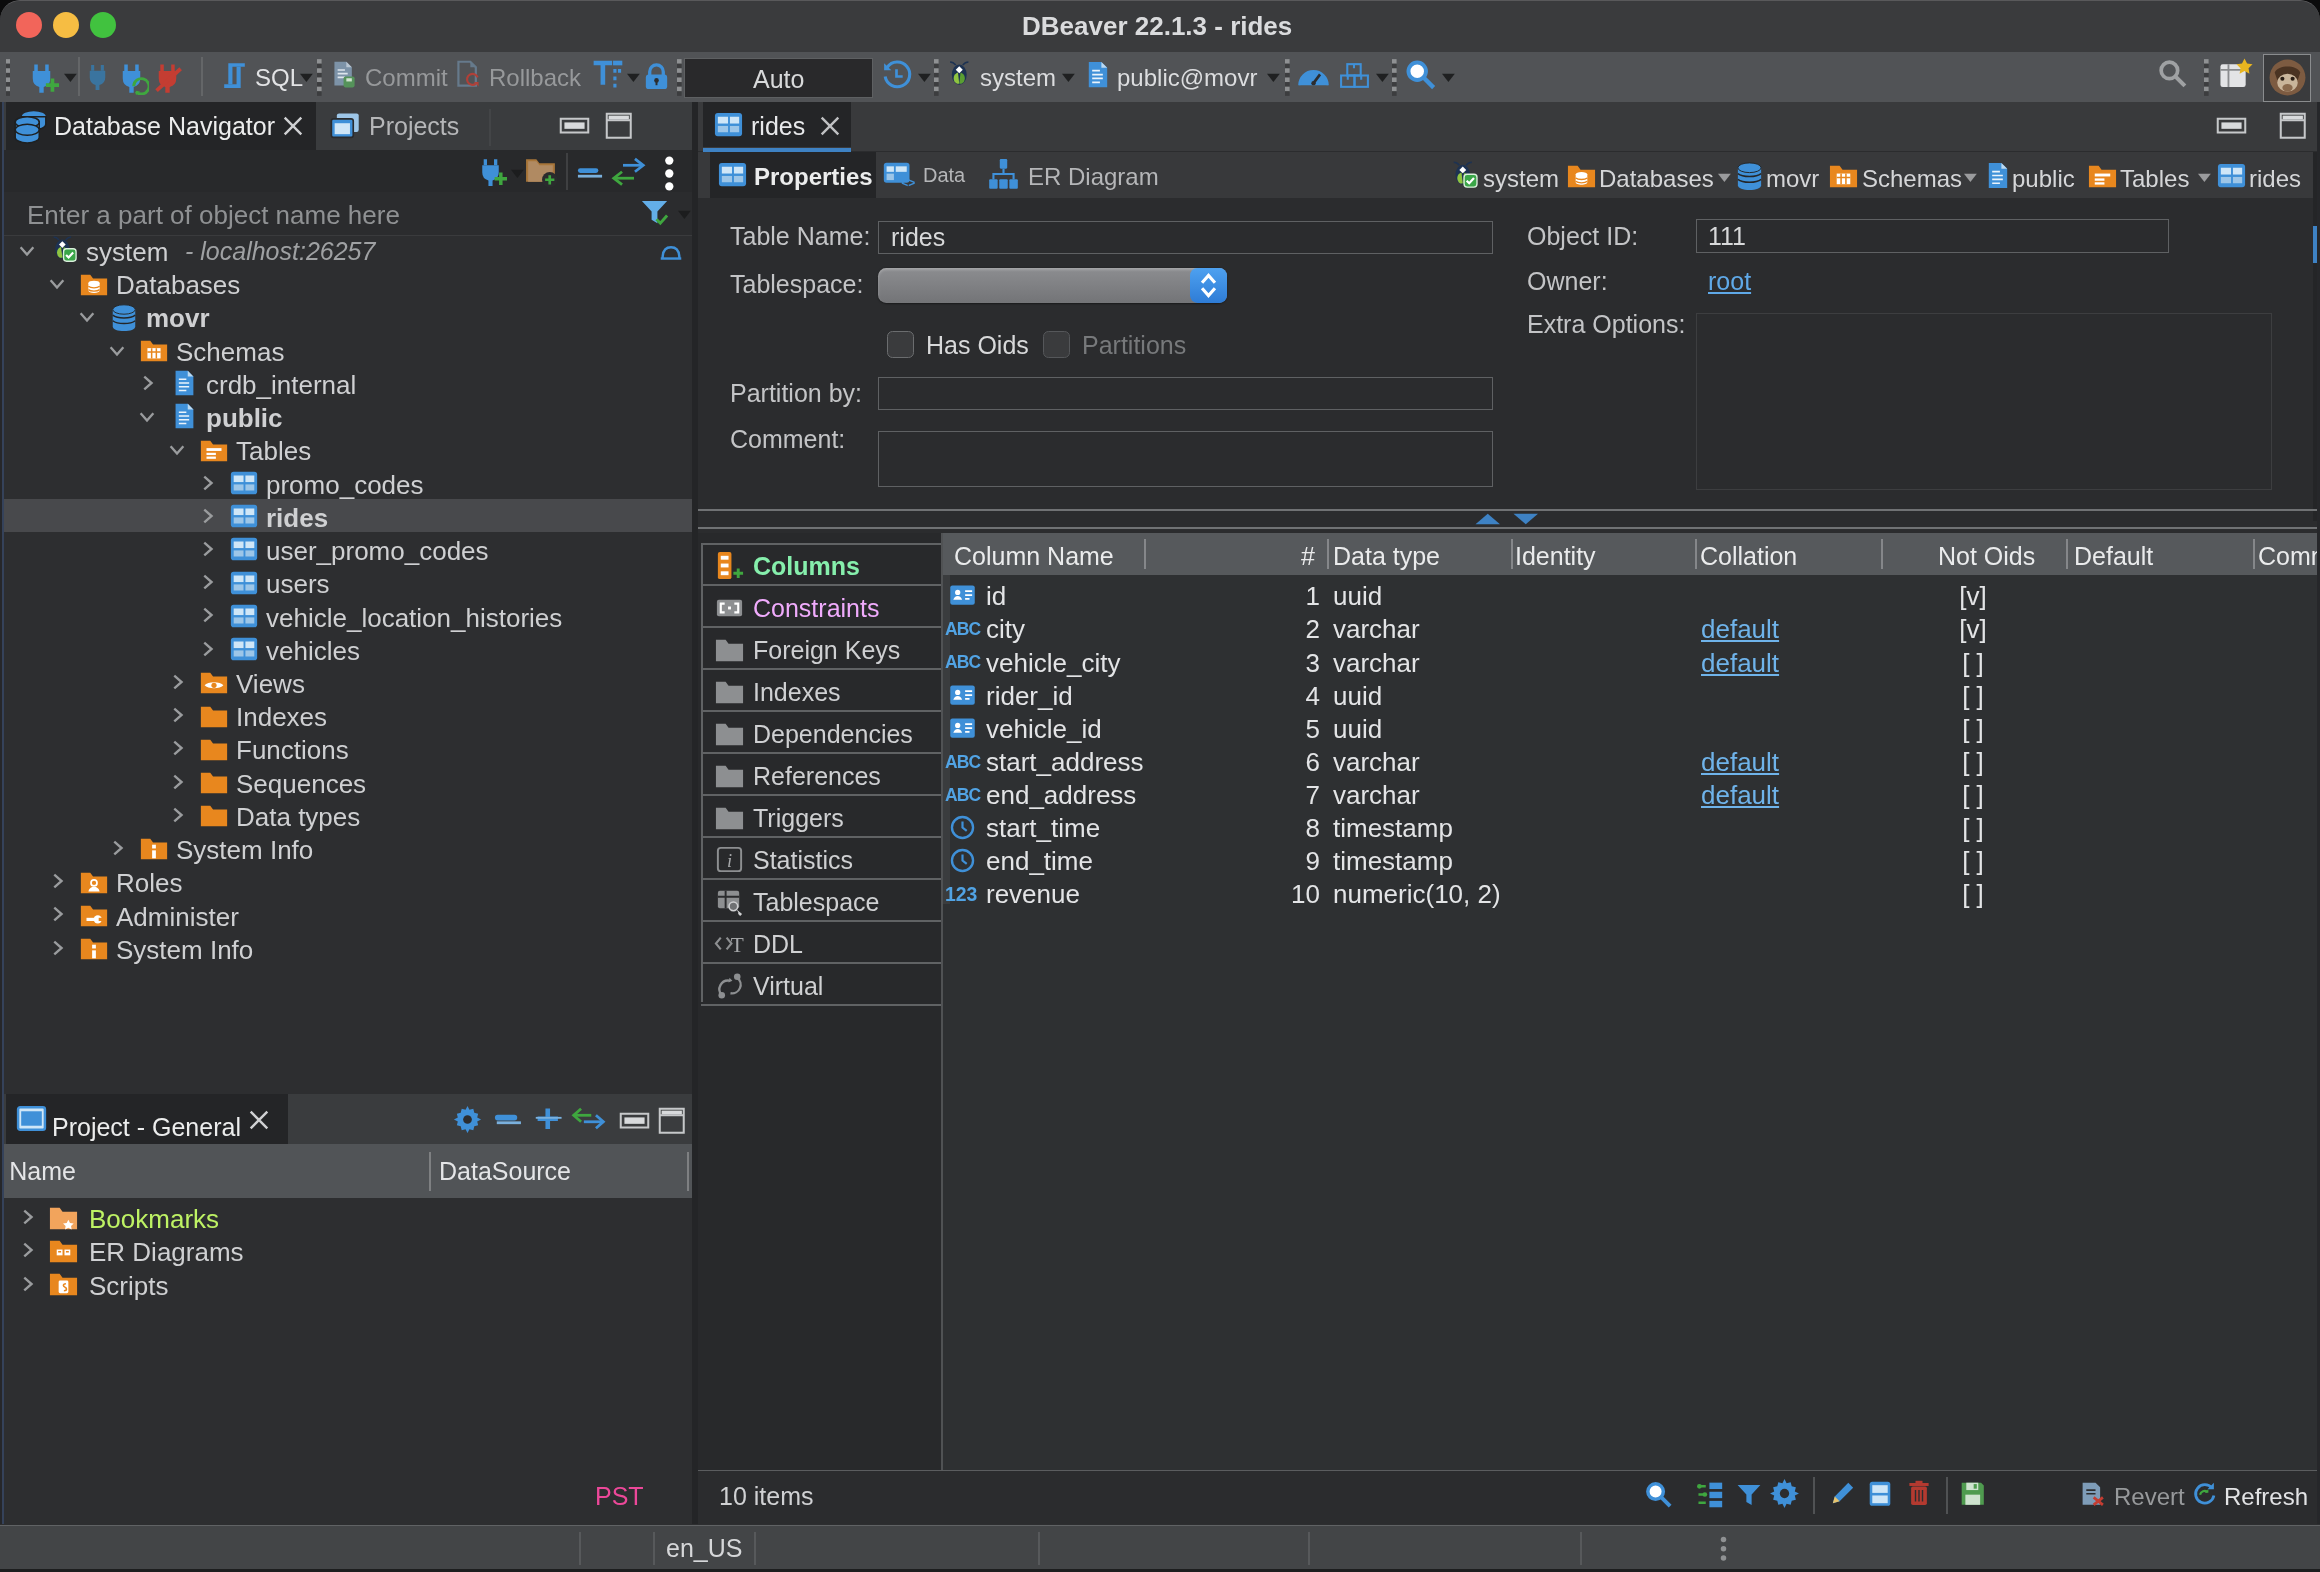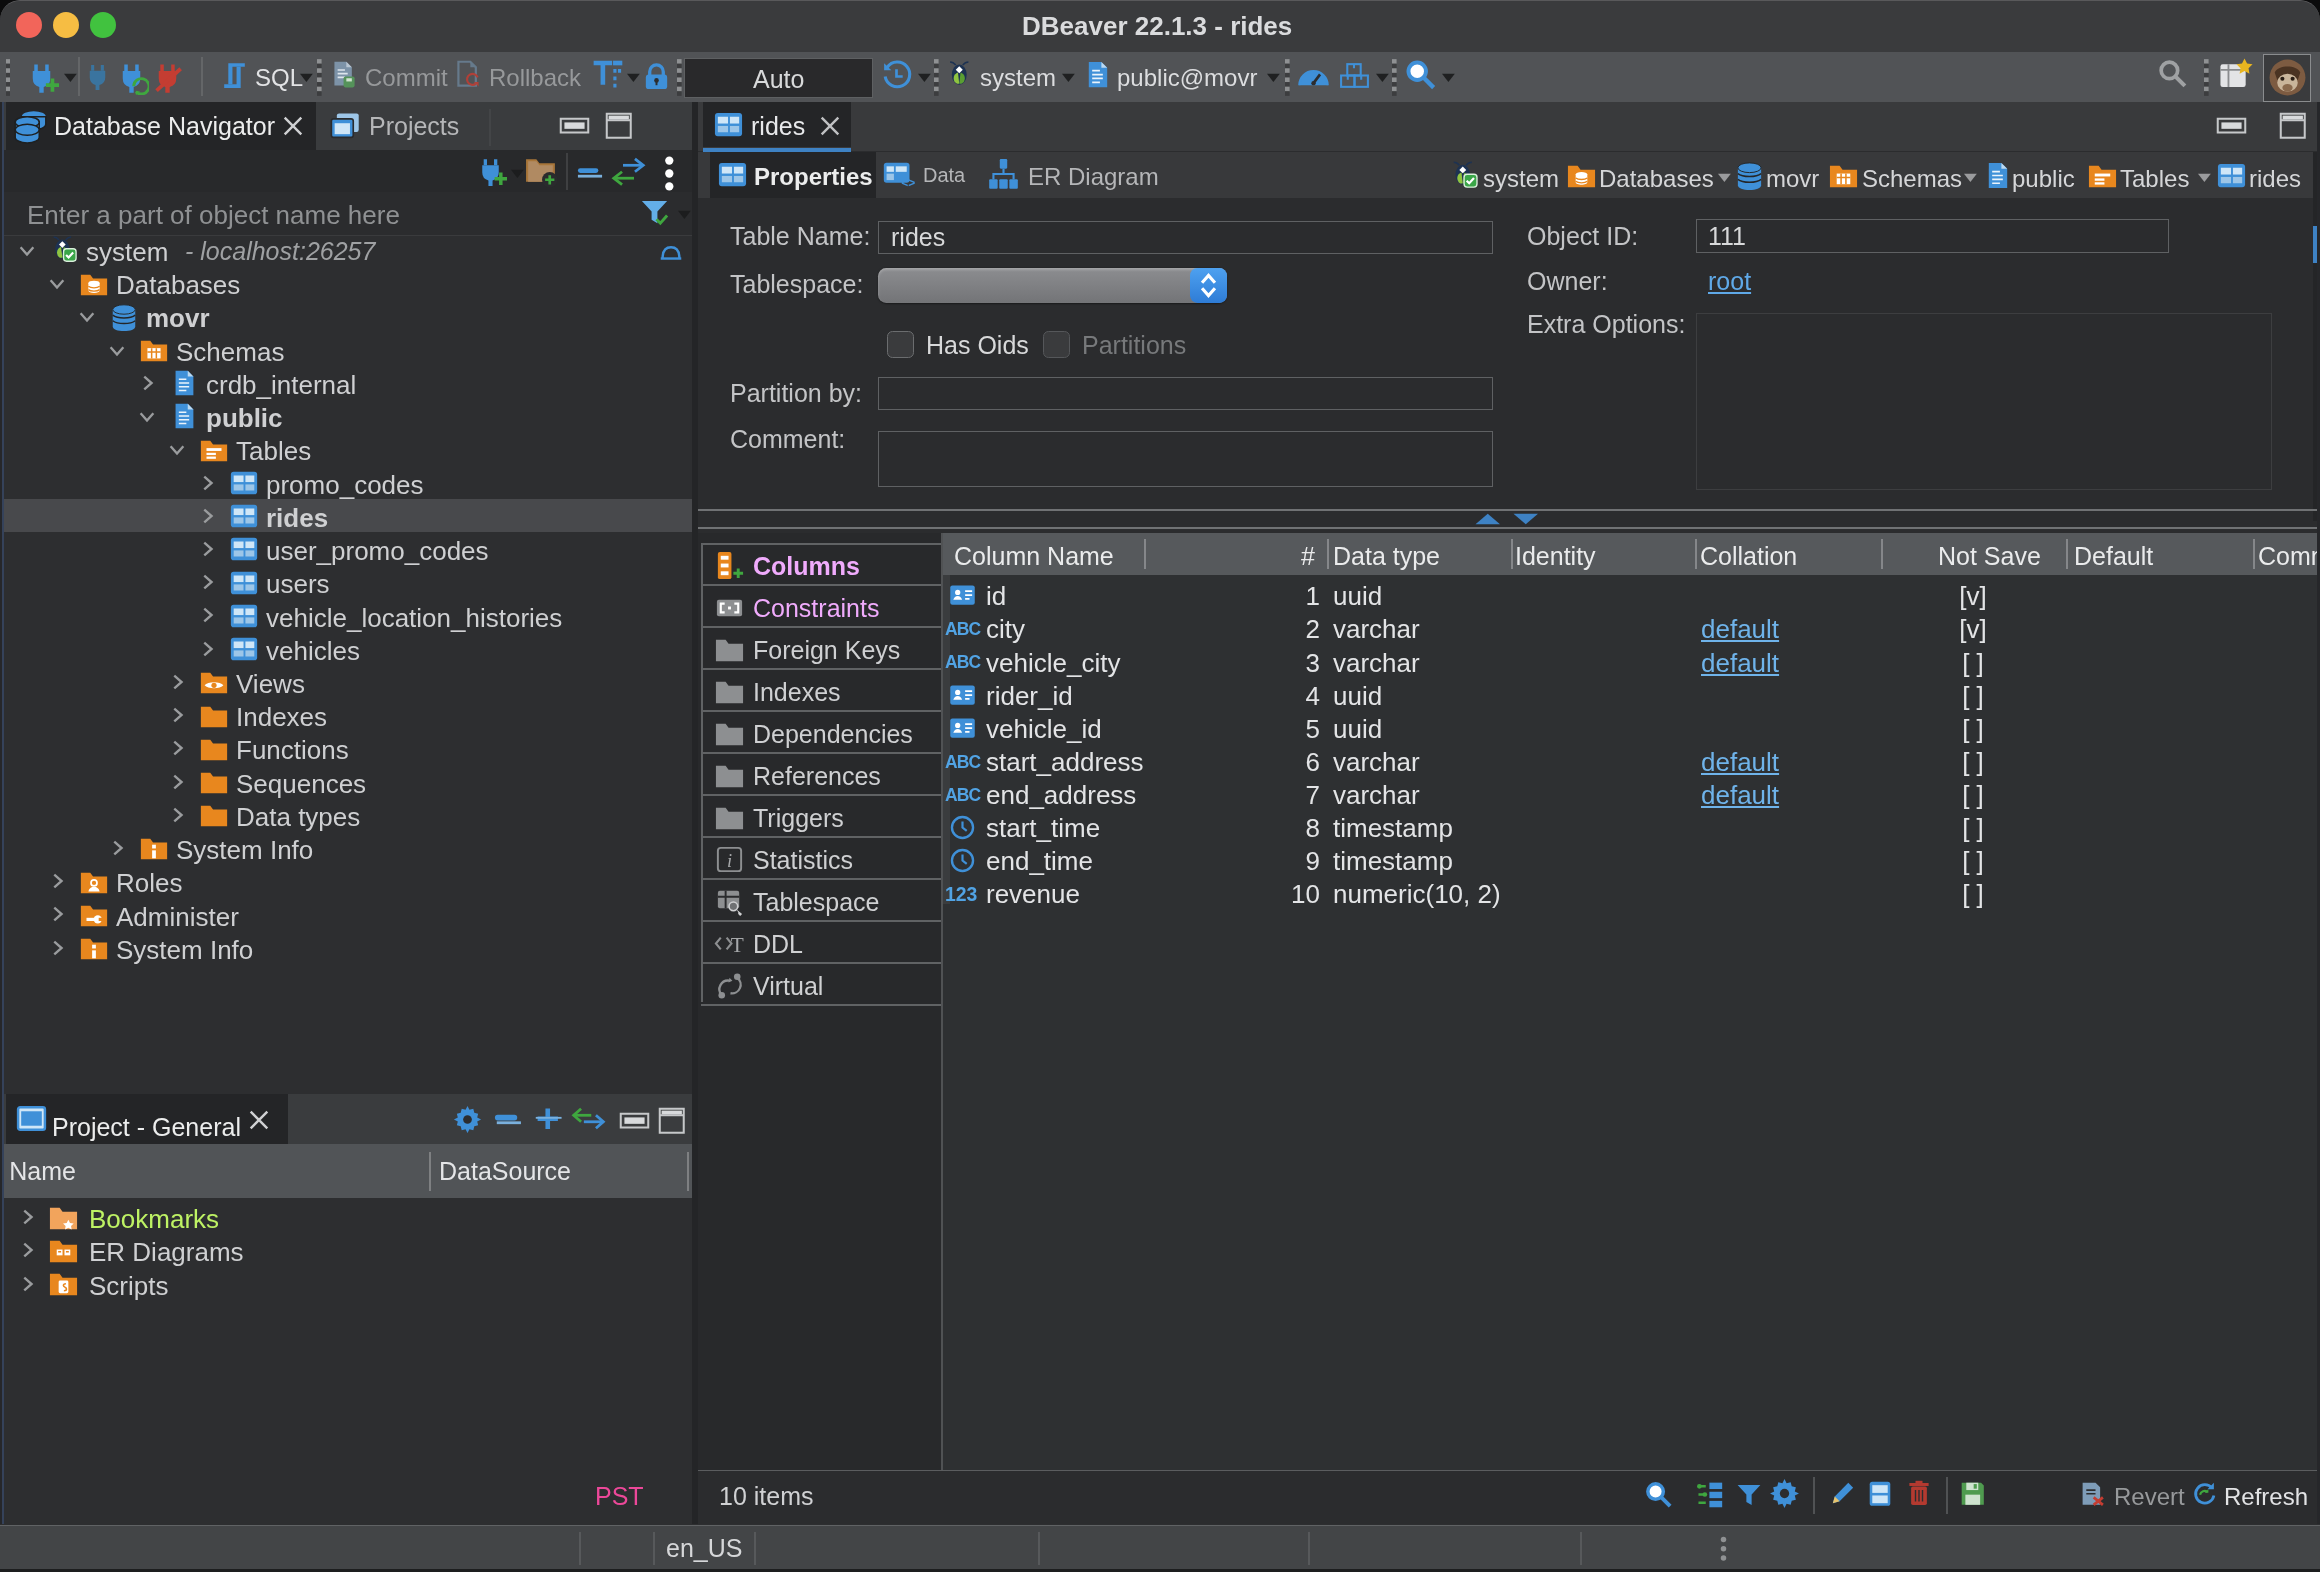"Columns" div.t { color: #f0abfc -> #86efac }
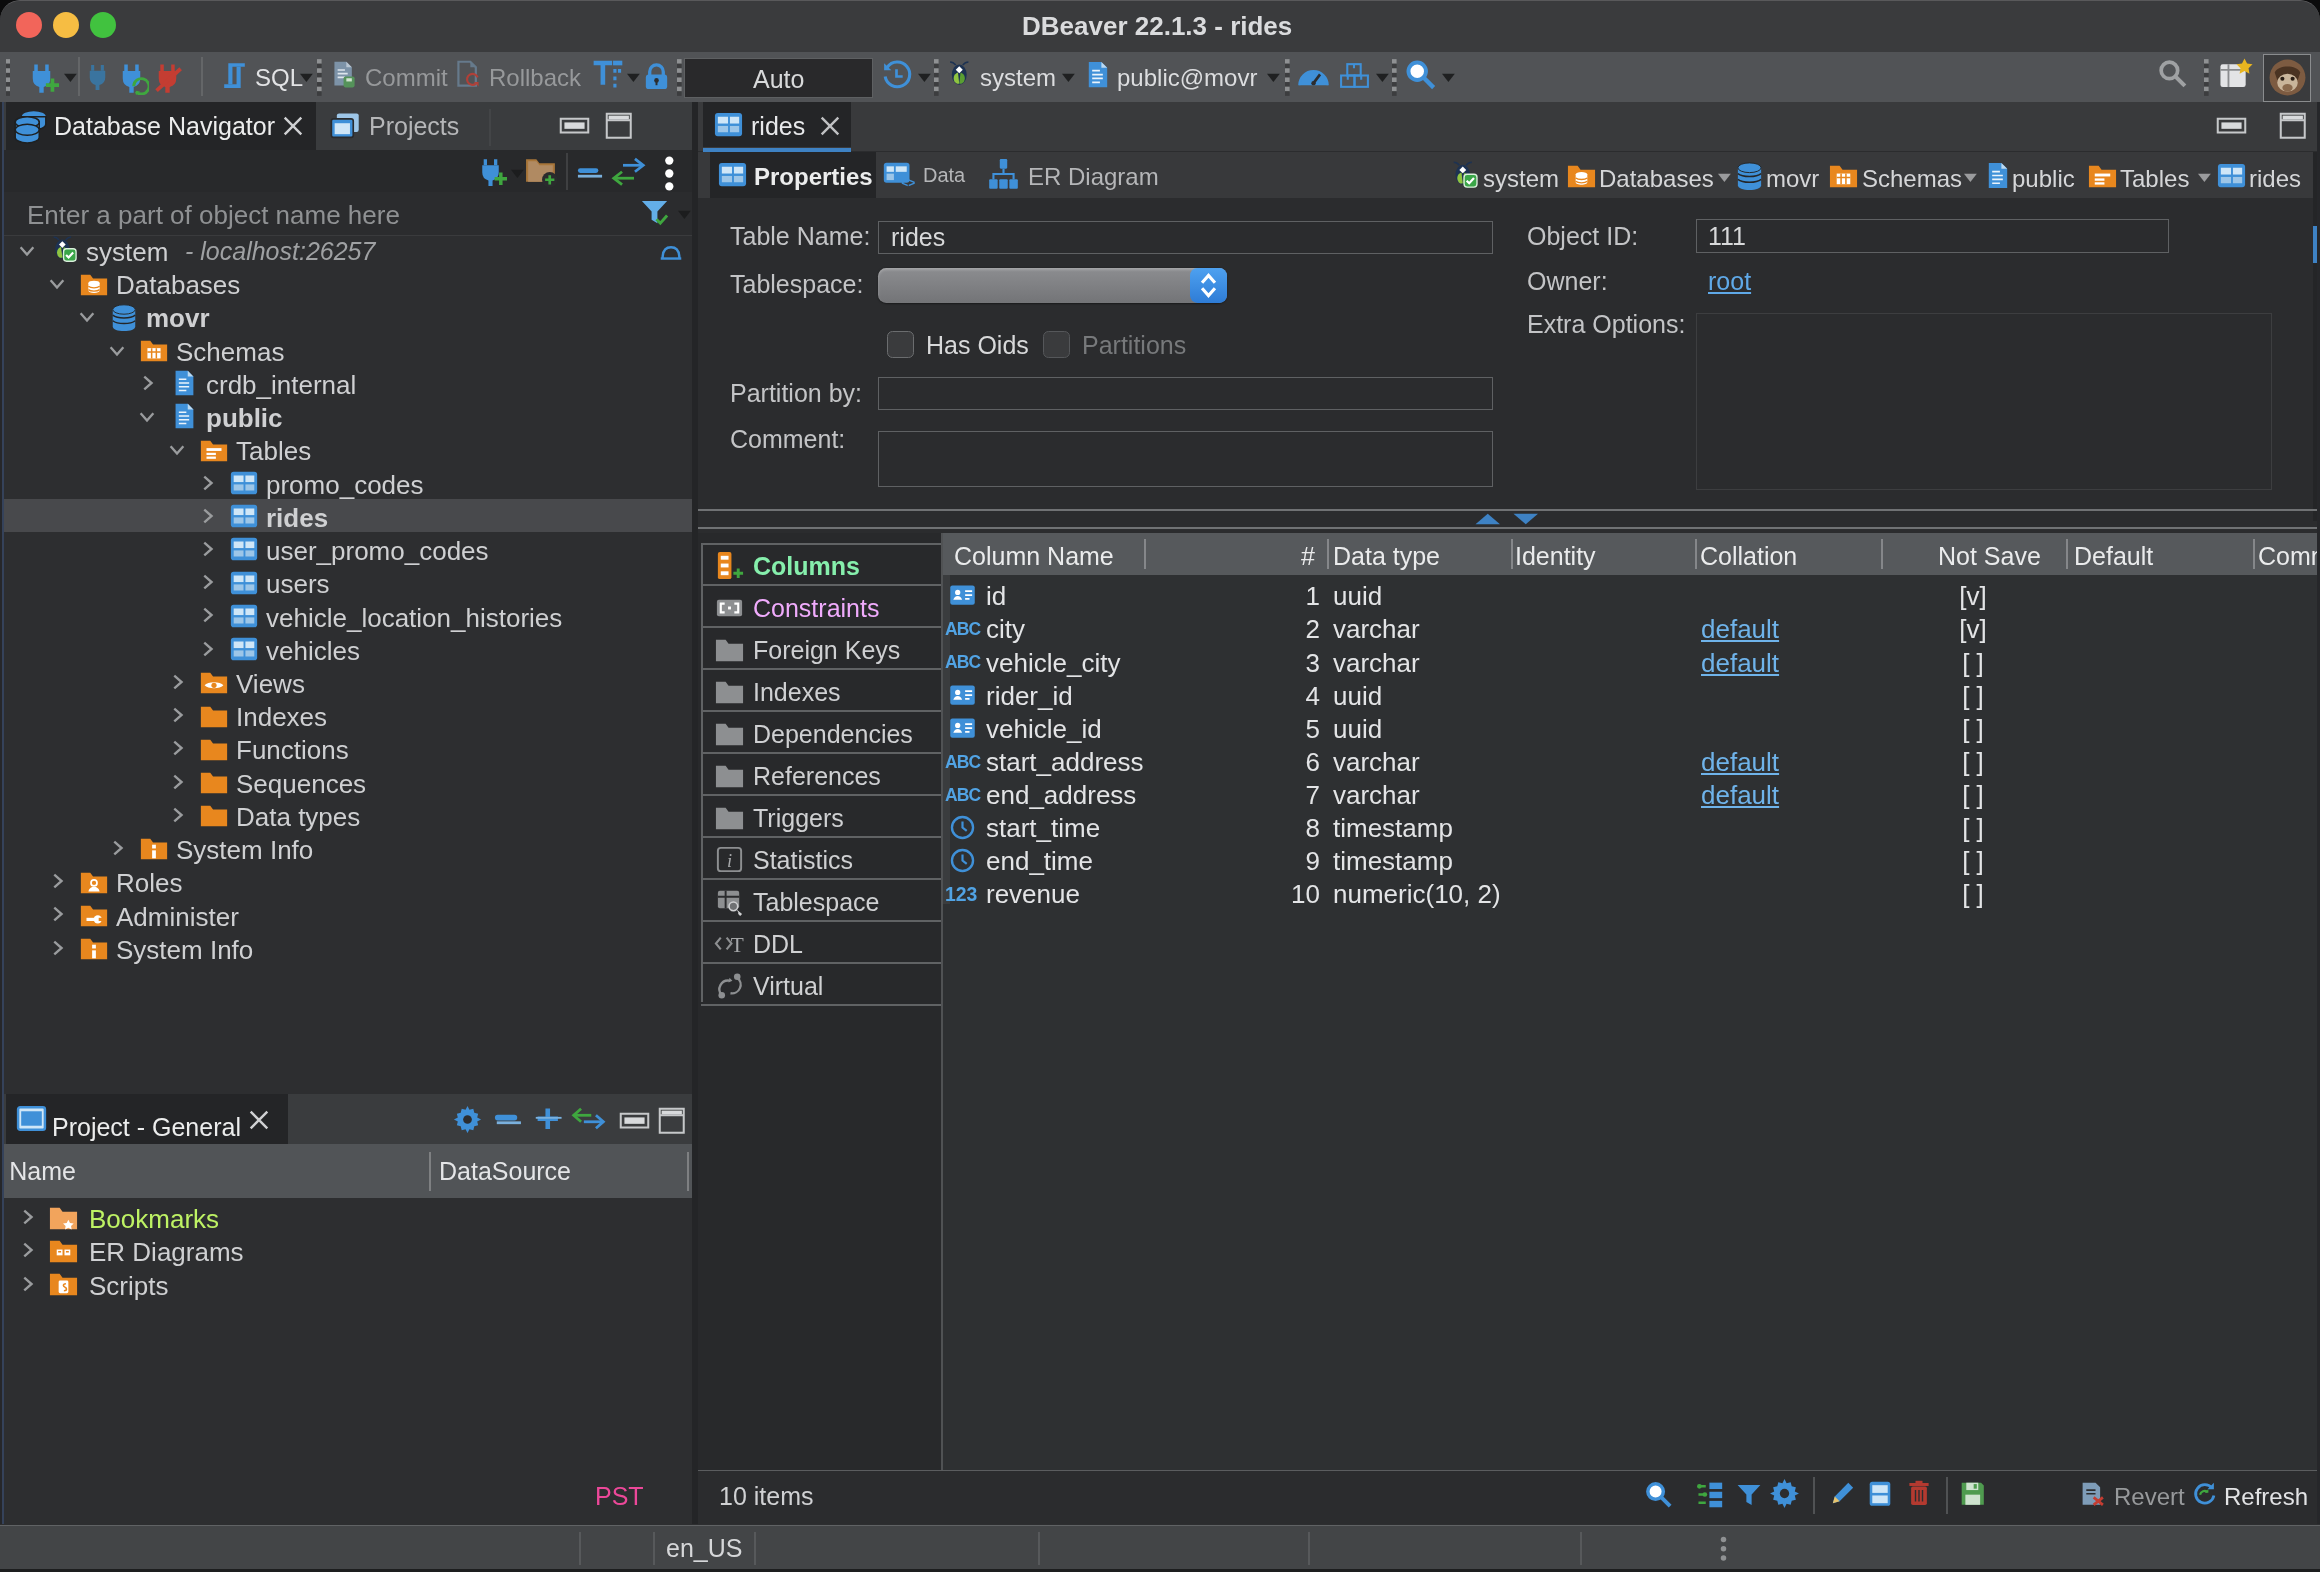"Not Save" div.t { text: Save -> Oids }
